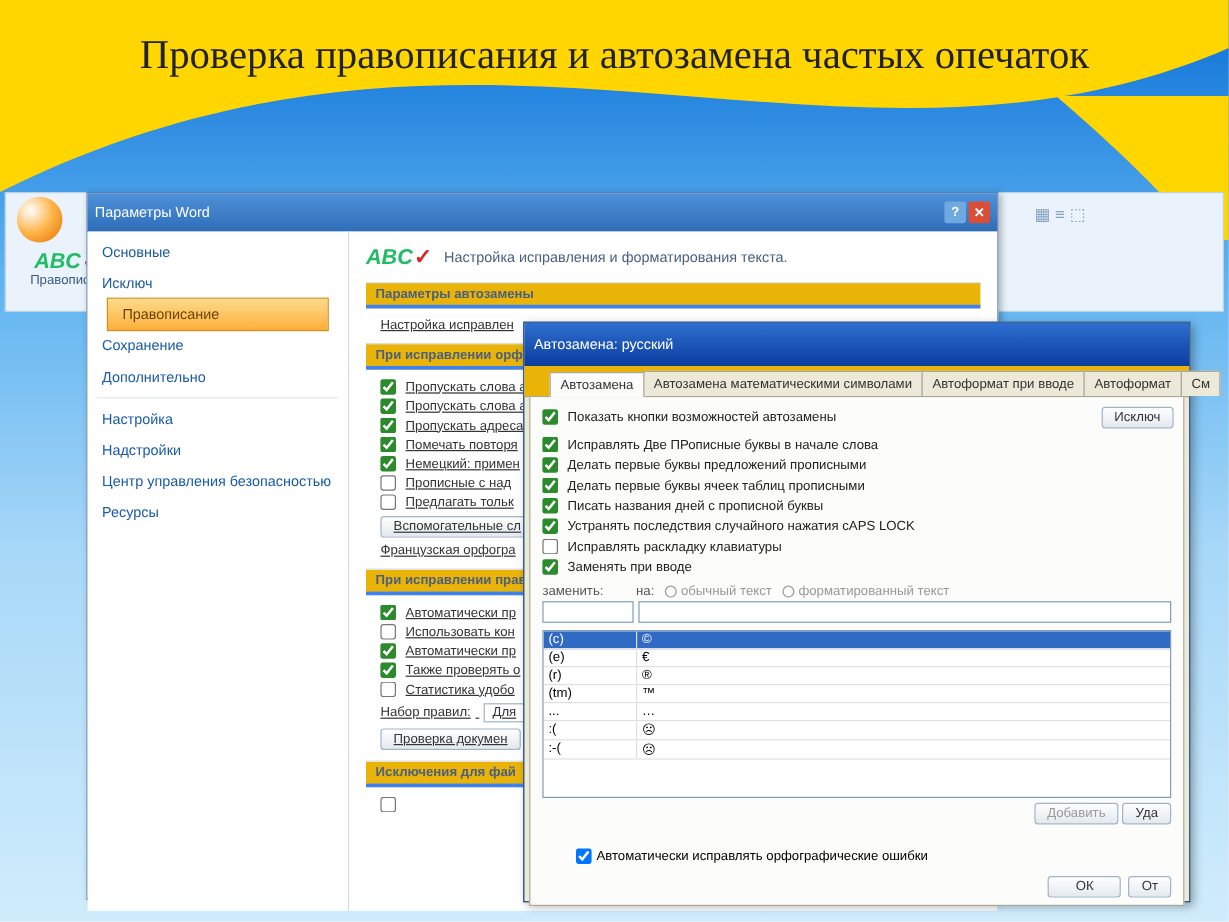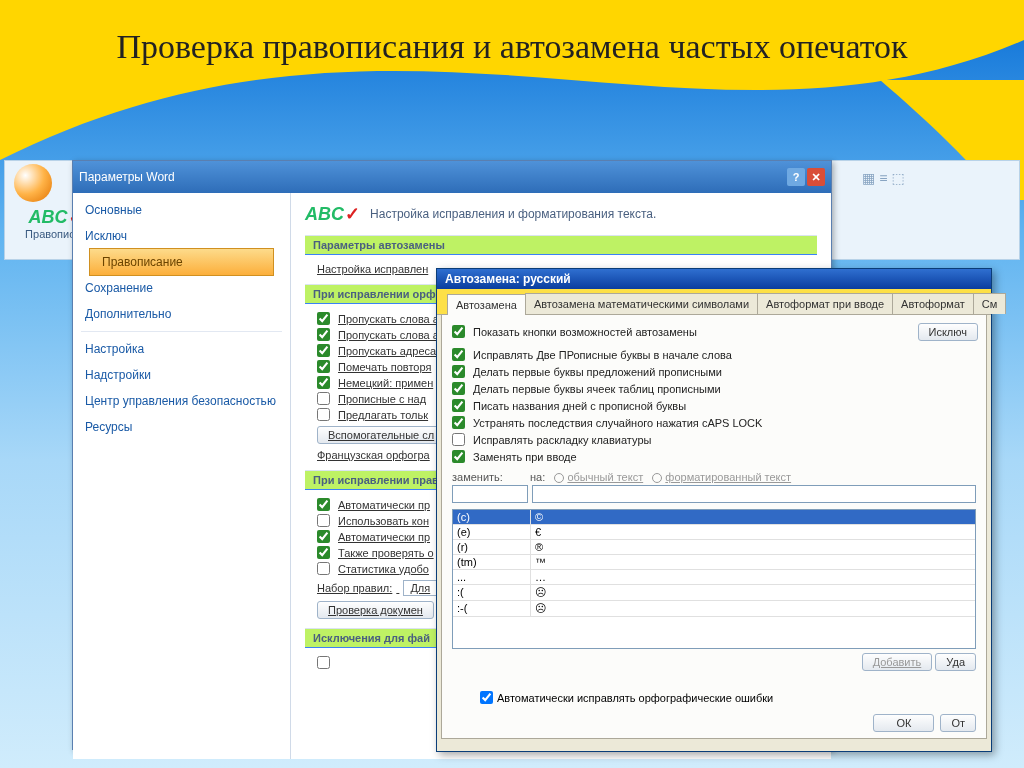"Параметры автозамены" .sec-head { background: #bef264 -> #eab308; border-bottom: 1px solid #3b82f6 -> 3px solid #3b82f6 }
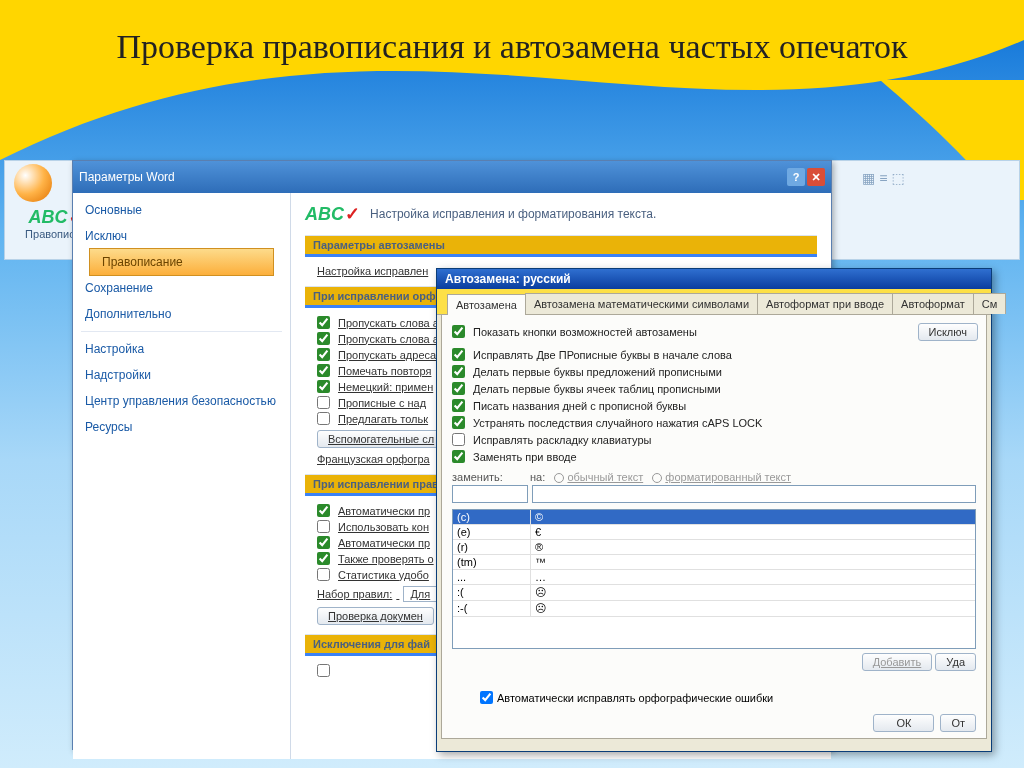"Автозамена: русский" .ac-titlebar { font-weight: bold -> normal; height: 20px -> 36px }
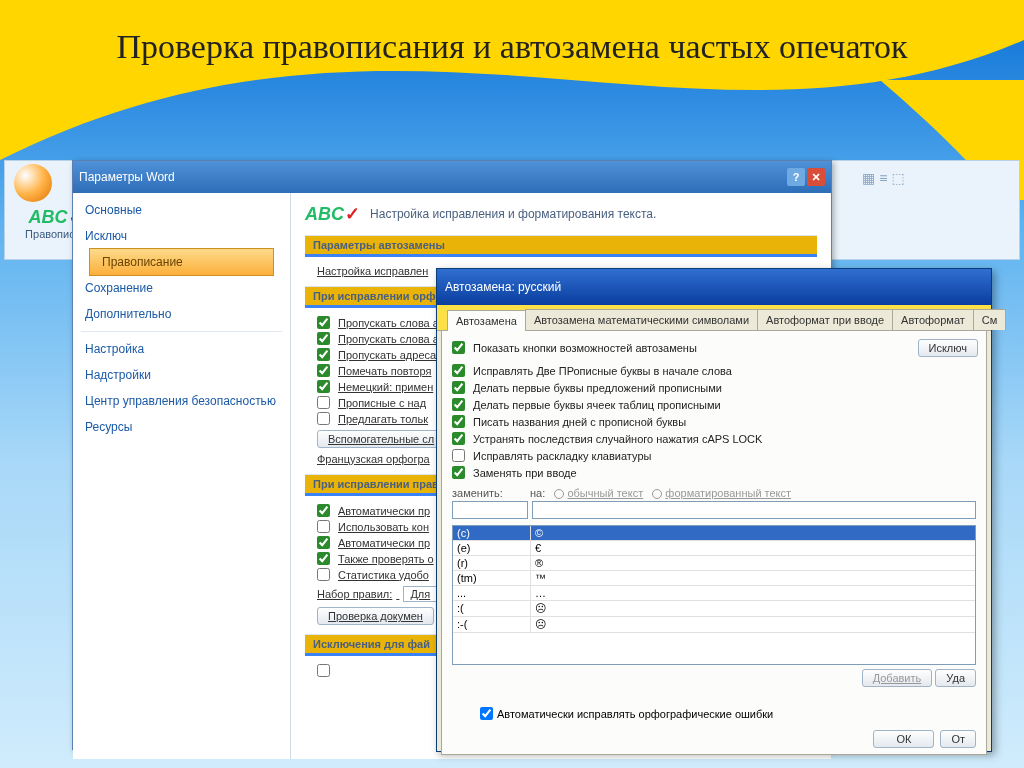"Автозамена" .ac-tabs { background: #fde047 -> #eab308; padding: 4px 10px 0 -> 4px 21px 0 }
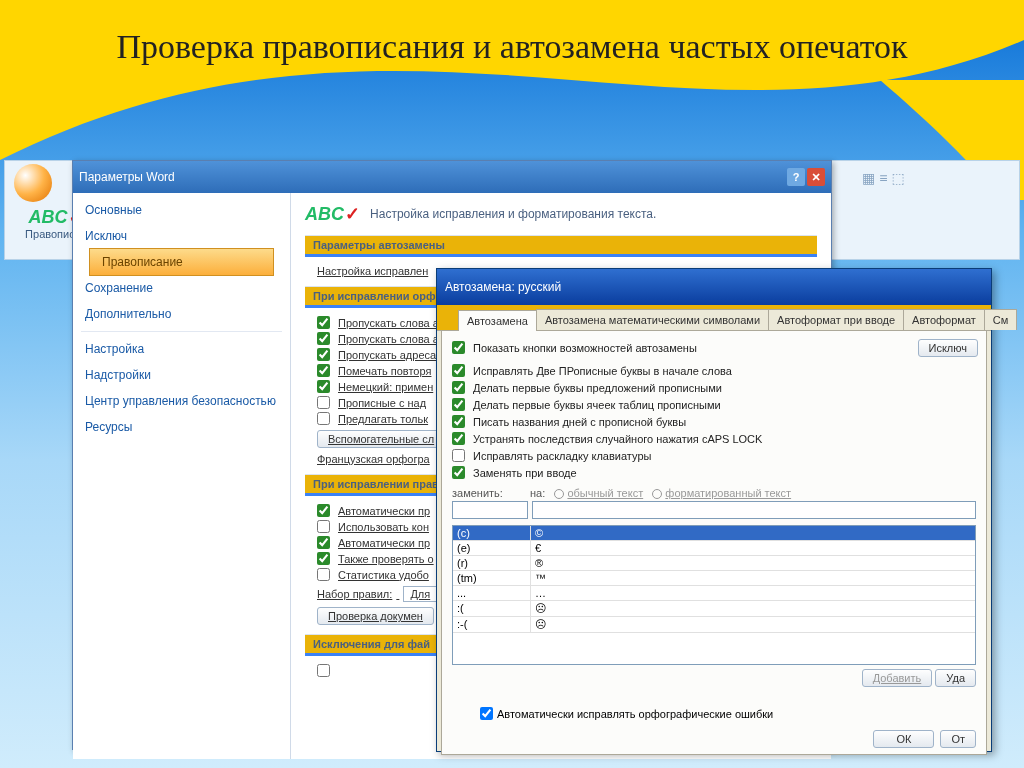"обычный текст" .disabled { text-decoration: underline -> none }
